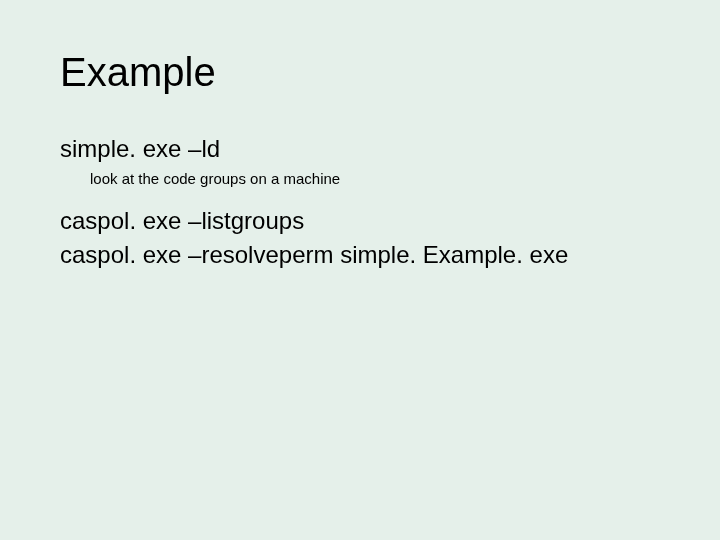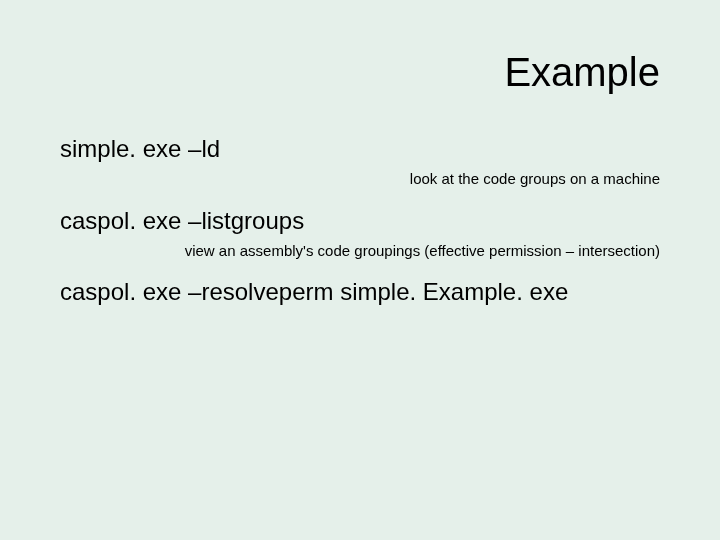"Example" .title { text-align: right -> left }
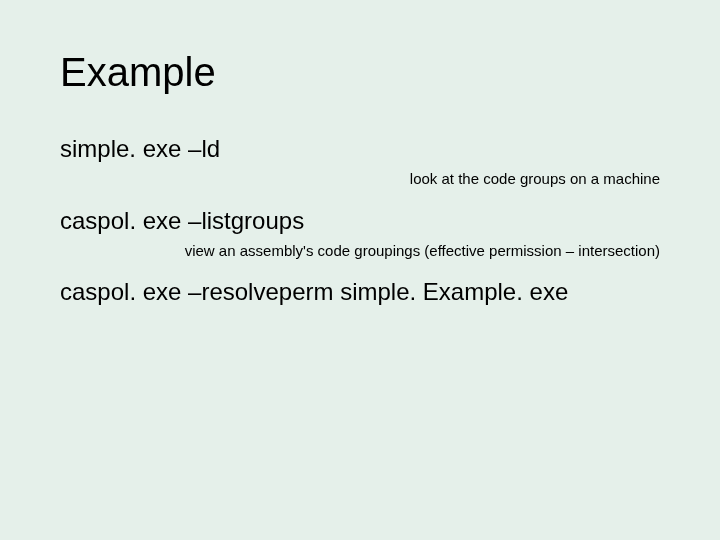"look at the code groups" .desc { text-align: right -> none }
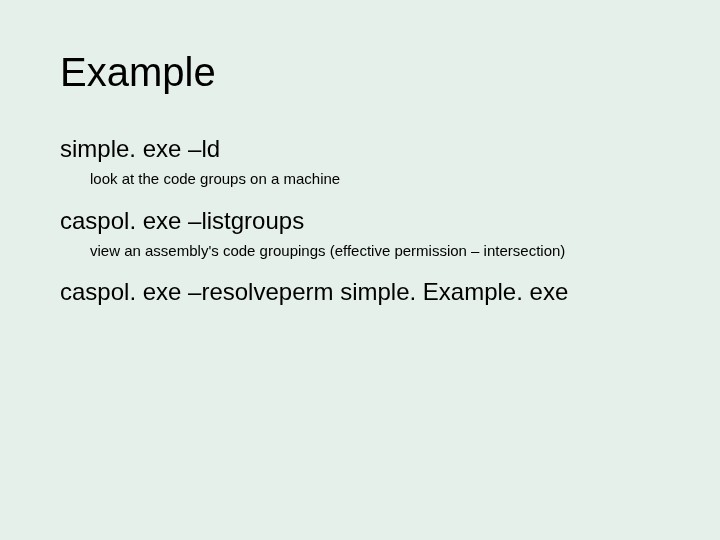"view an assembly's code groupings" div.desc { html: <div>view an assembly's code groupings (effective permission – intersection)</div> -> none }
